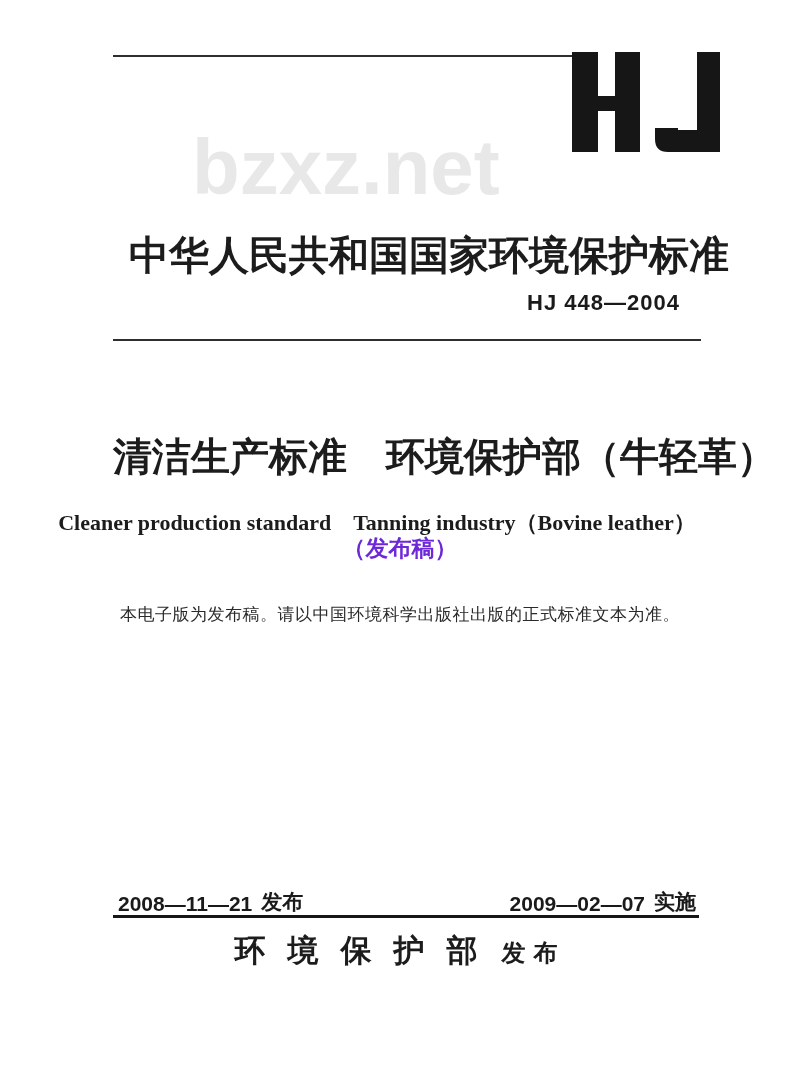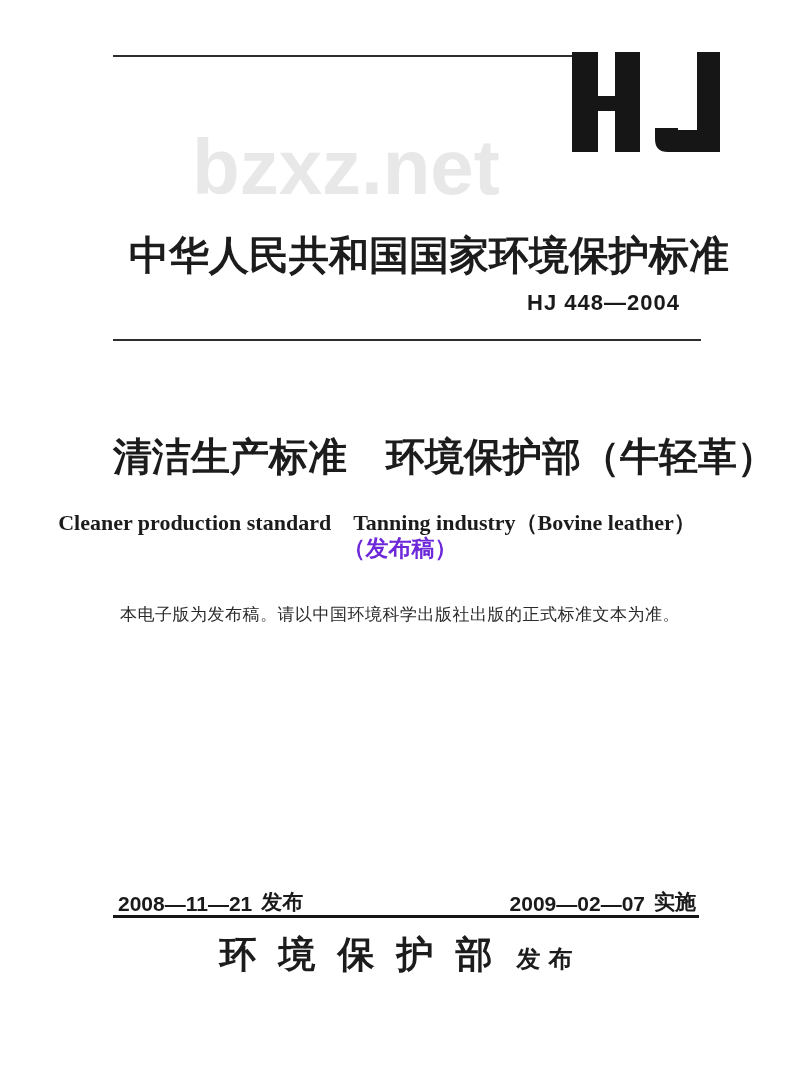"环境保护部" .issuer-name { font-size: 37px -> 31px }
